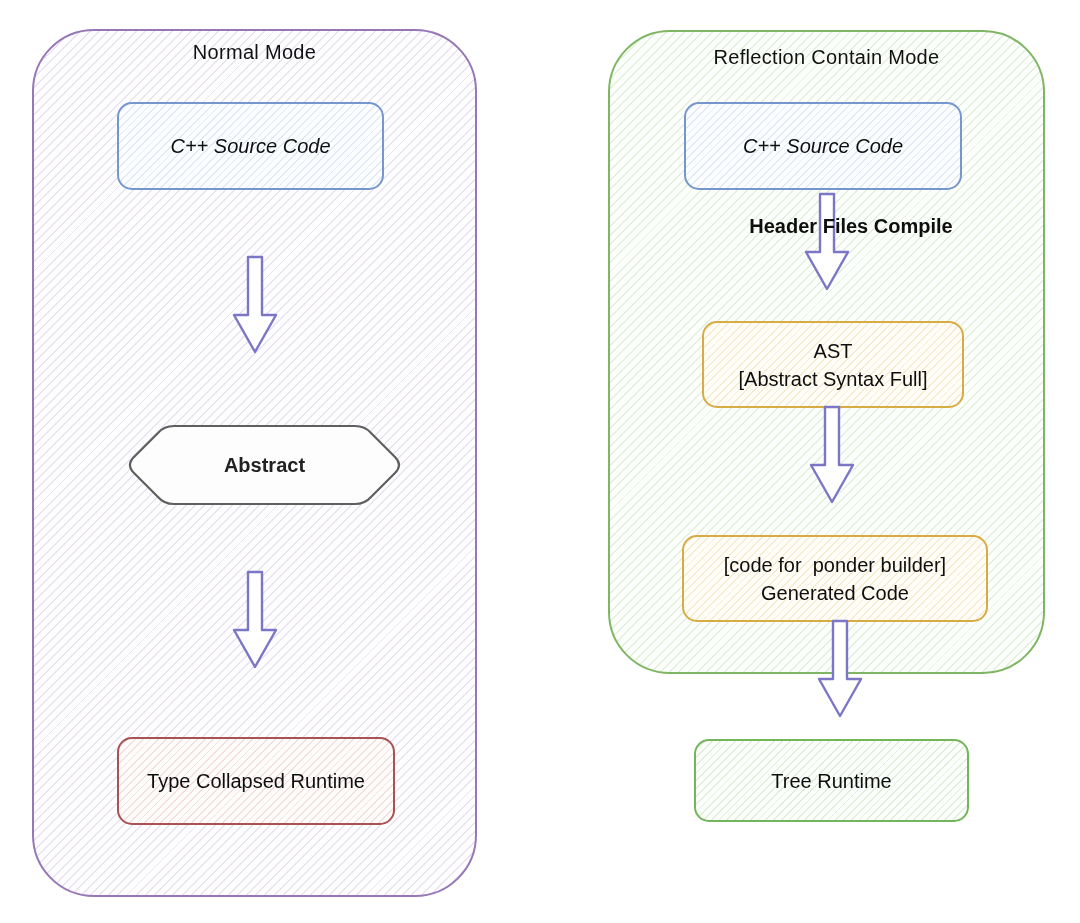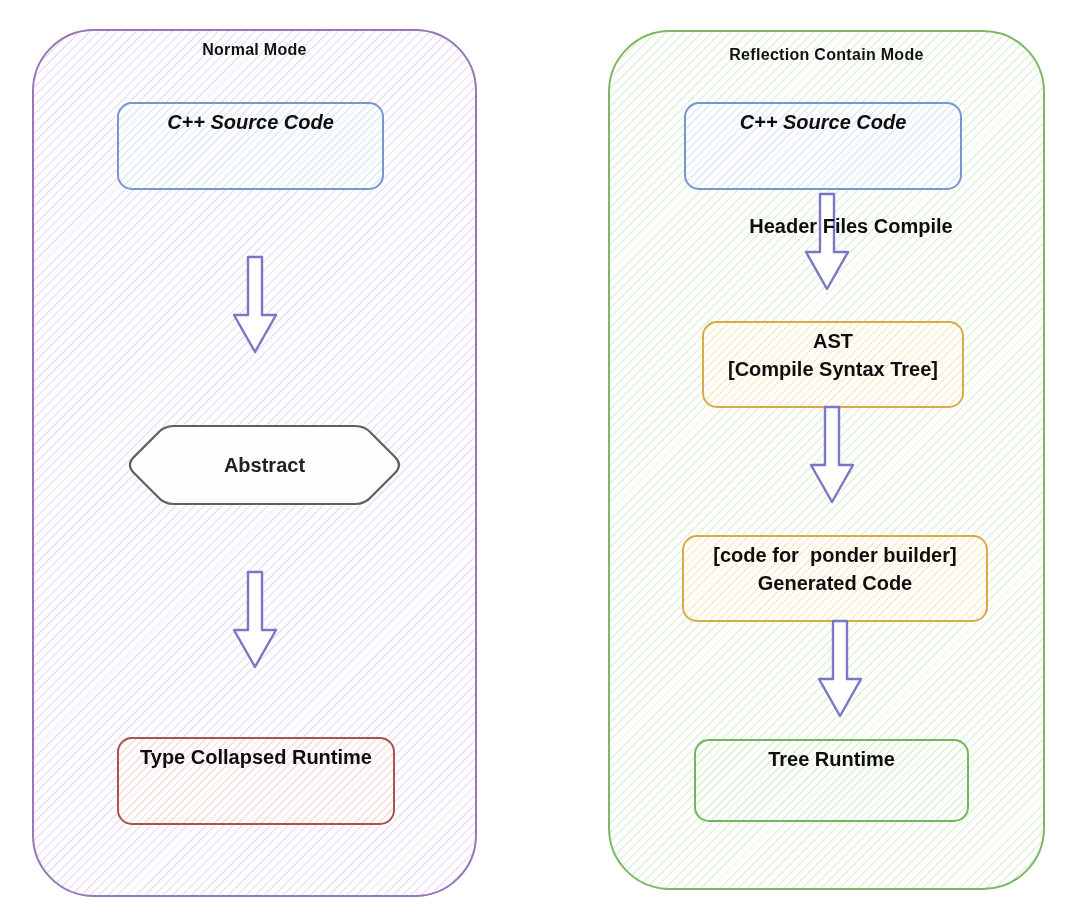"Normal Mode" .panel-title { font-size: 16px -> 20px; font-weight: bold -> normal }
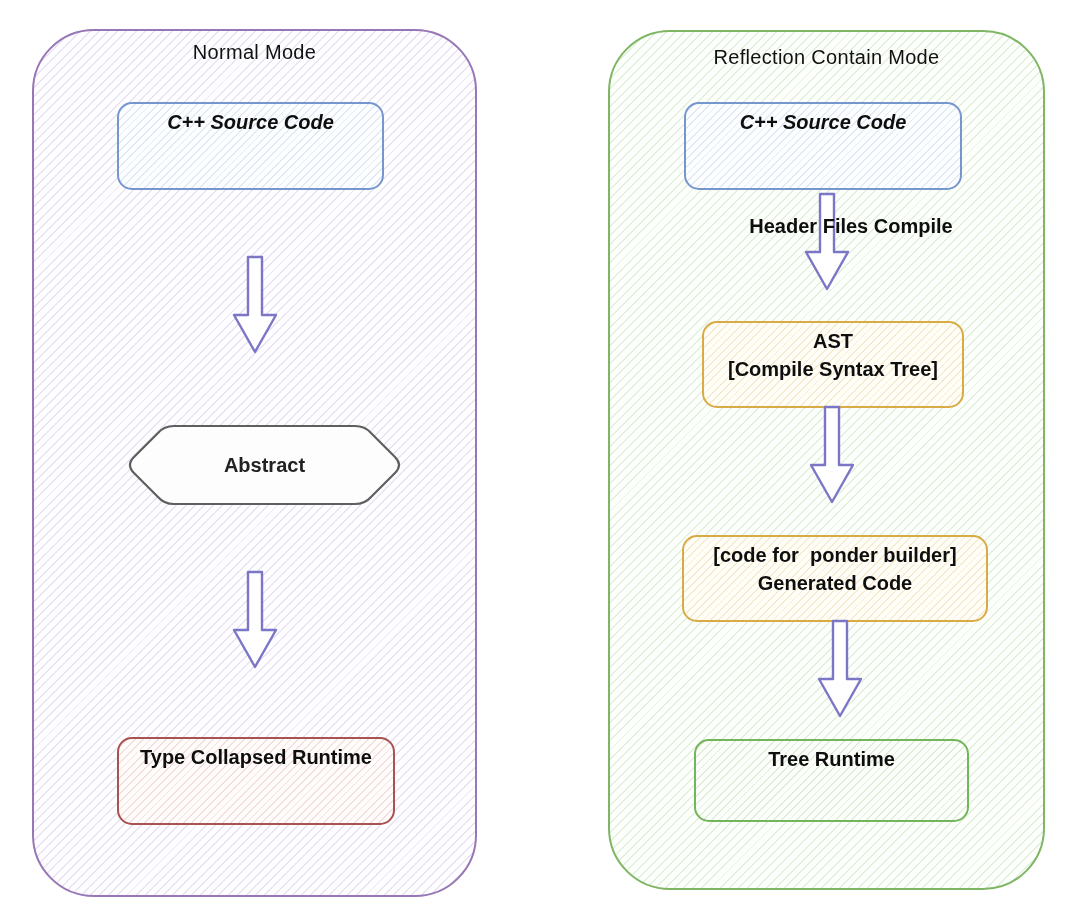"Reflection Contain Mode" .panel.right { height: 860px -> 644px }
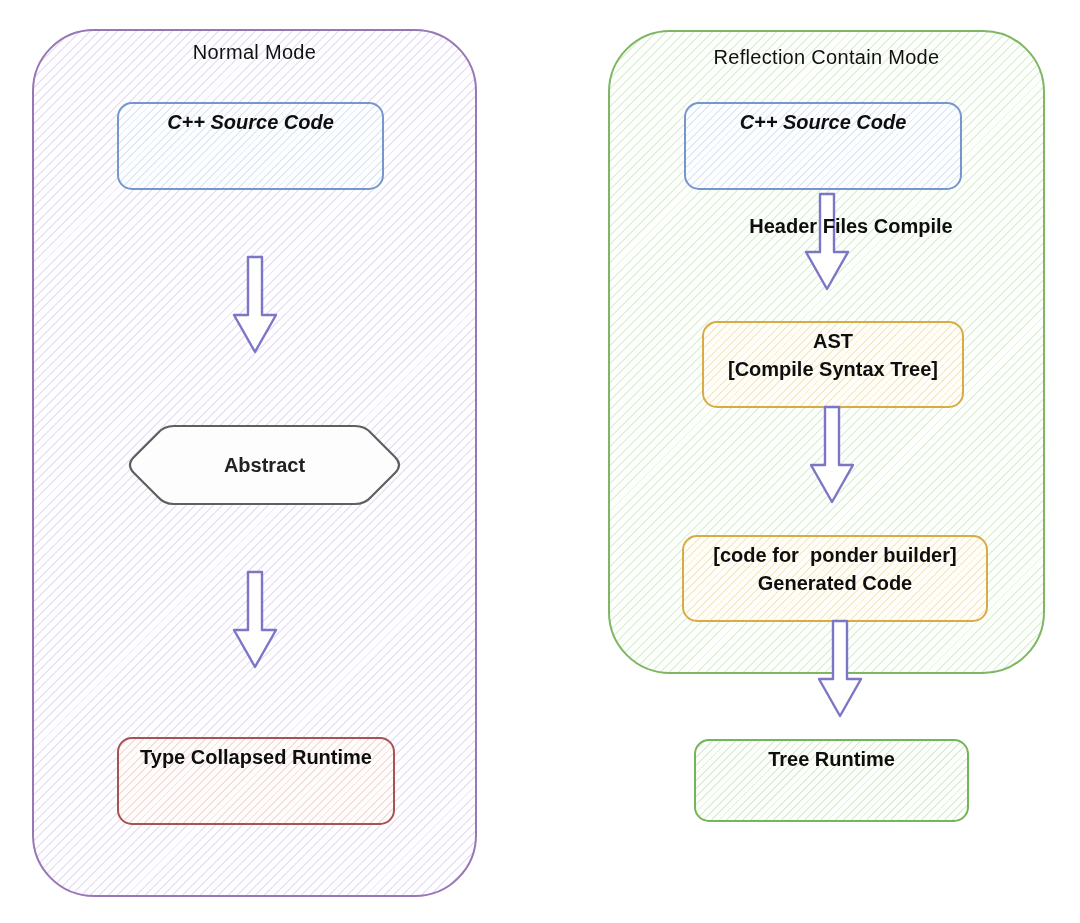"C++ Source Code" .box { font-weight: bold -> normal; justify-content: none -> center }
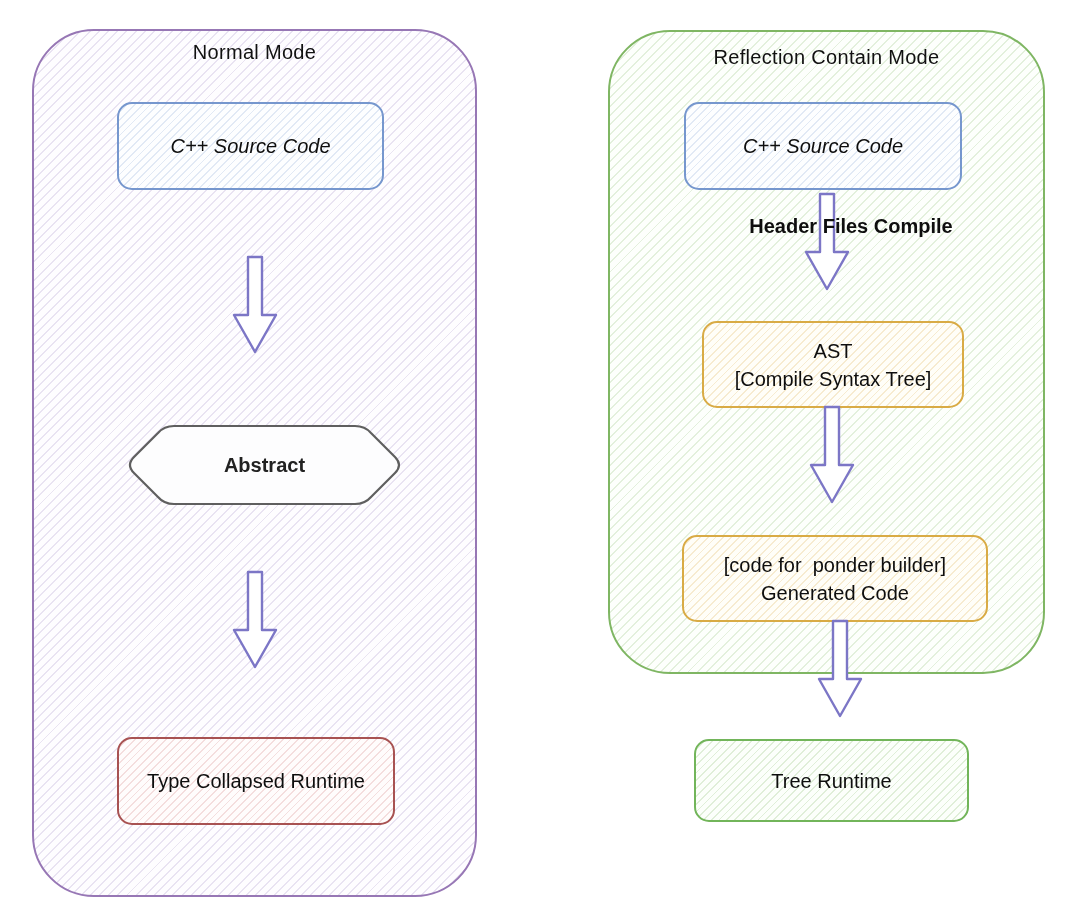"[Compile Syntax Tree]" span.line { text: Compile Syntax Tree -> Abstract Syntax Full }
